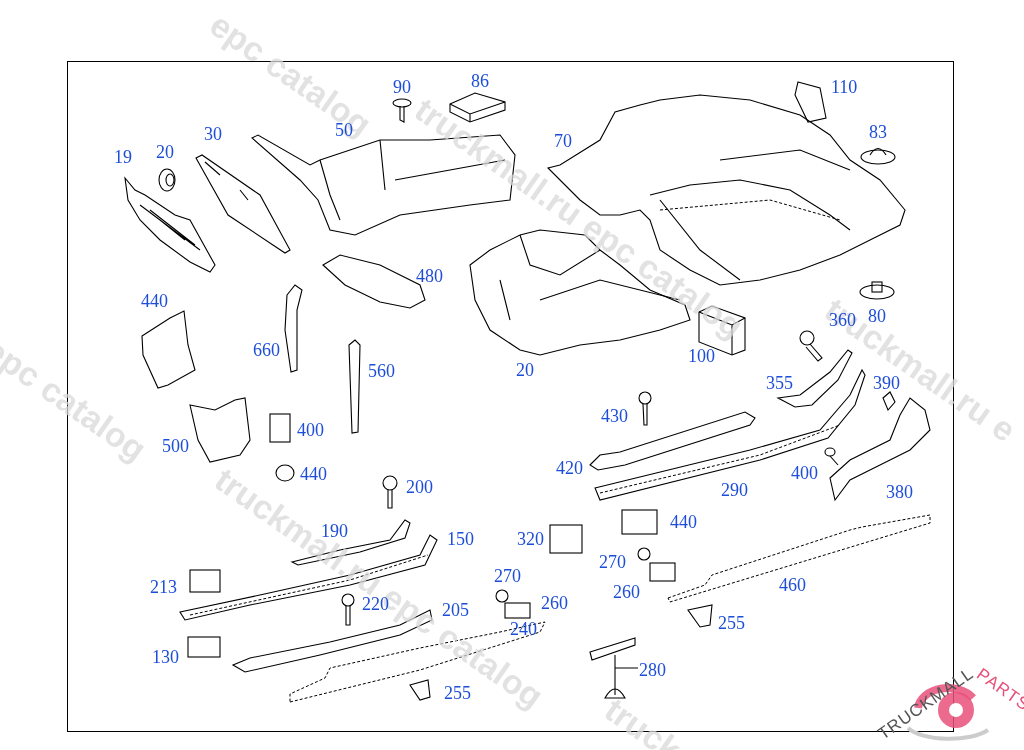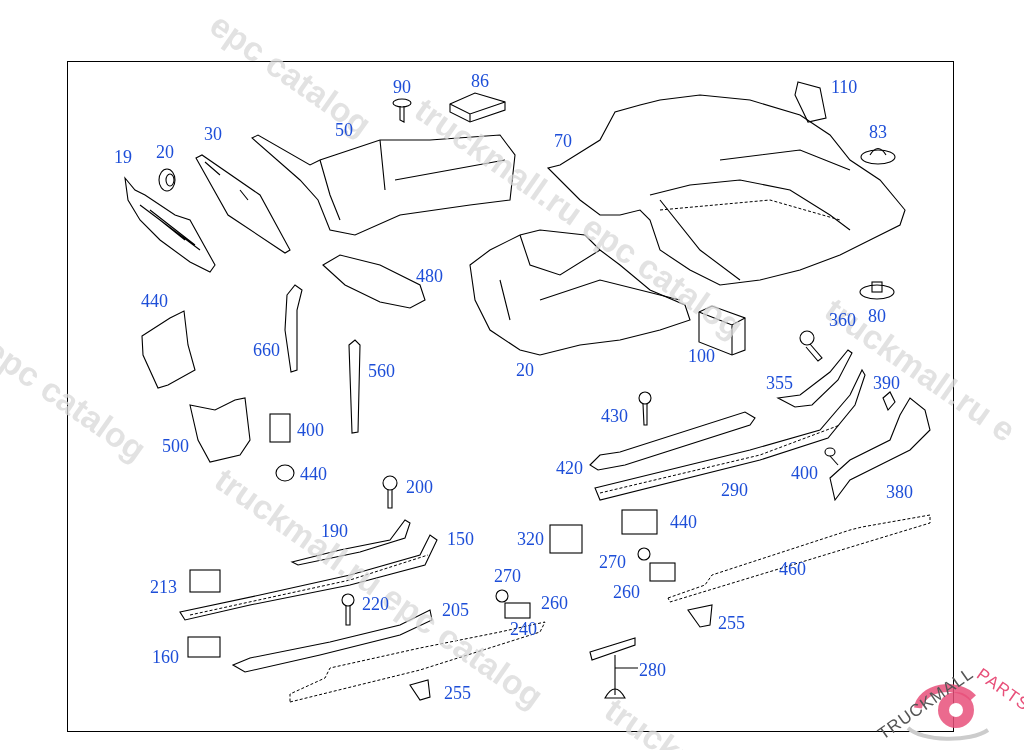"460" div.lbl { top: 560px -> 576px }
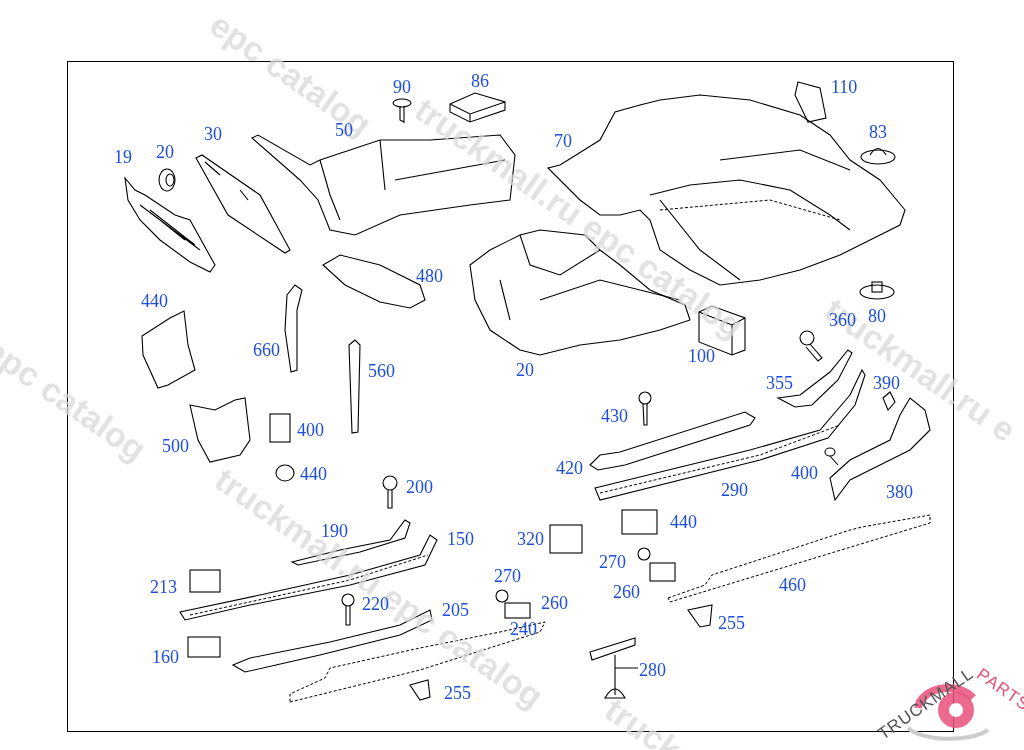"160" div.lbl { text: 160 -> 130 }
